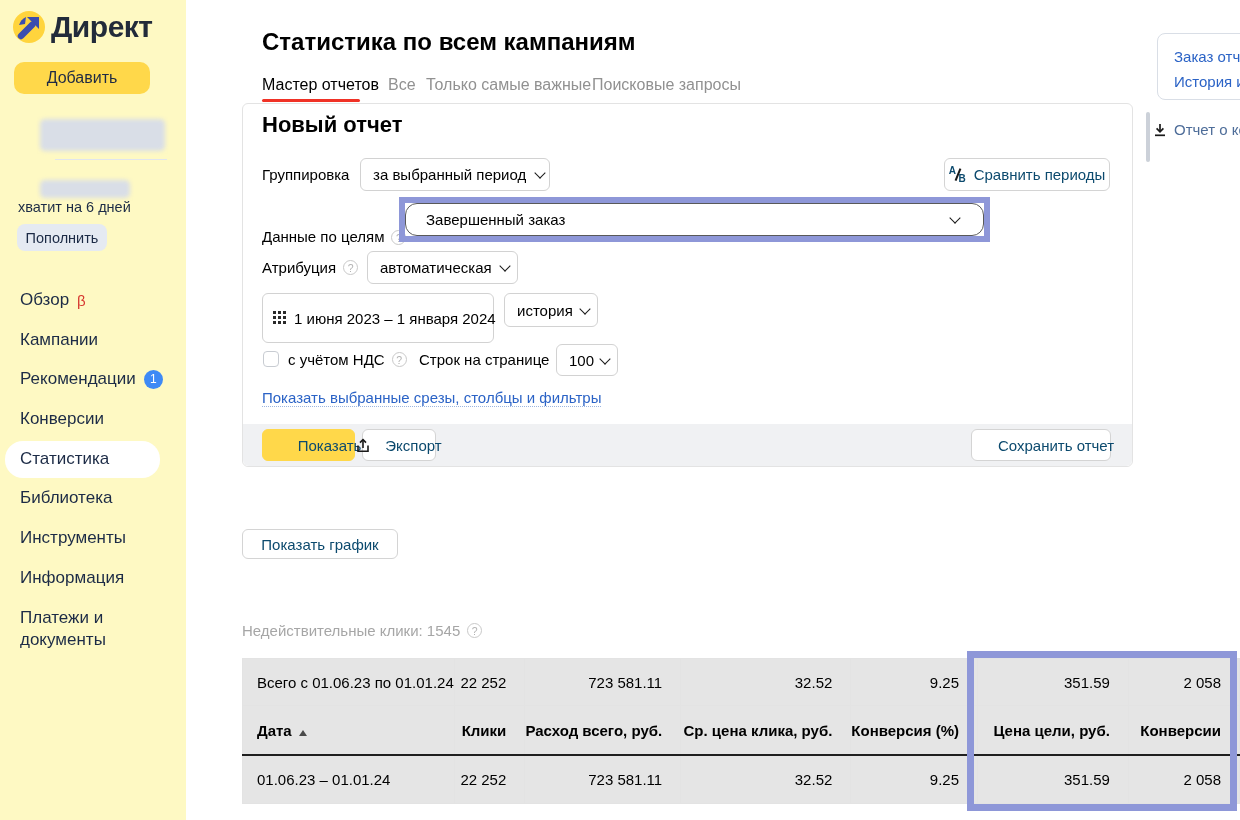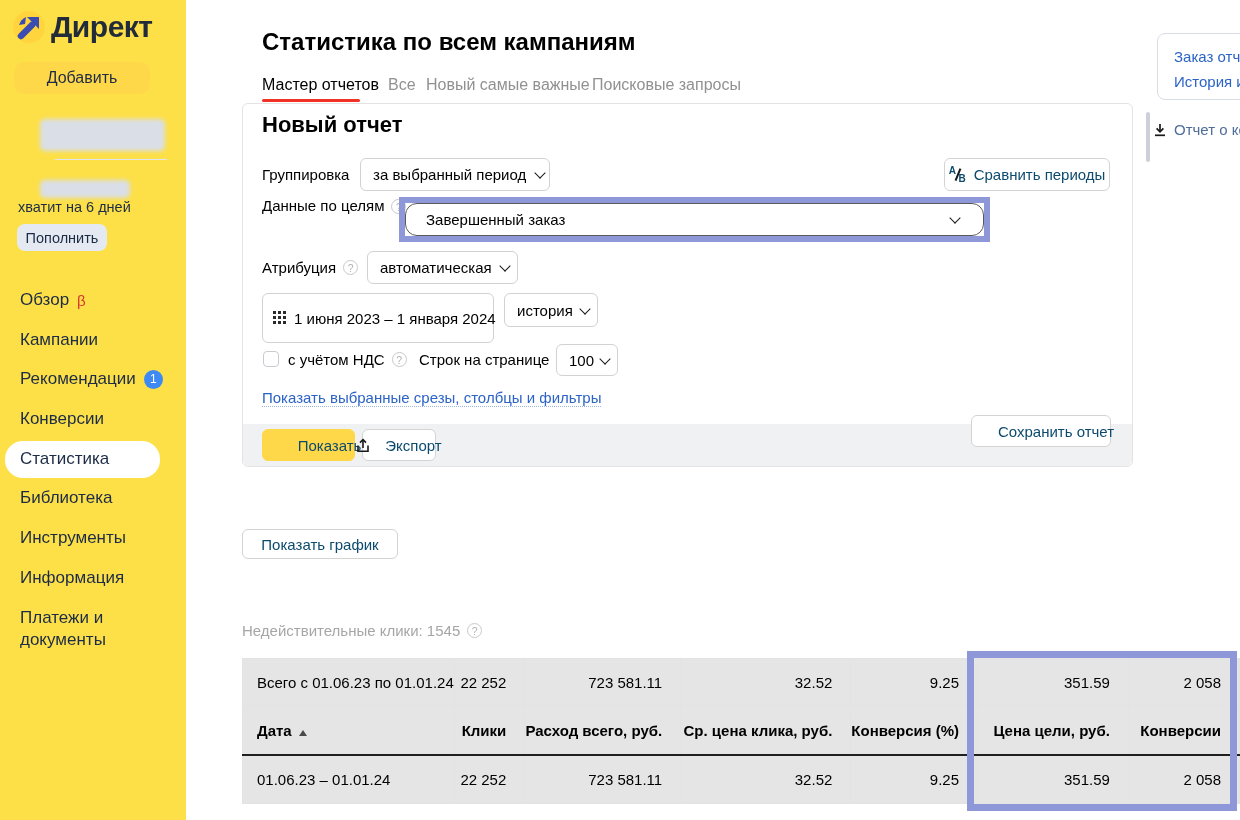"Директ" #sidebar { background: #fde047 -> #fef9c3 }
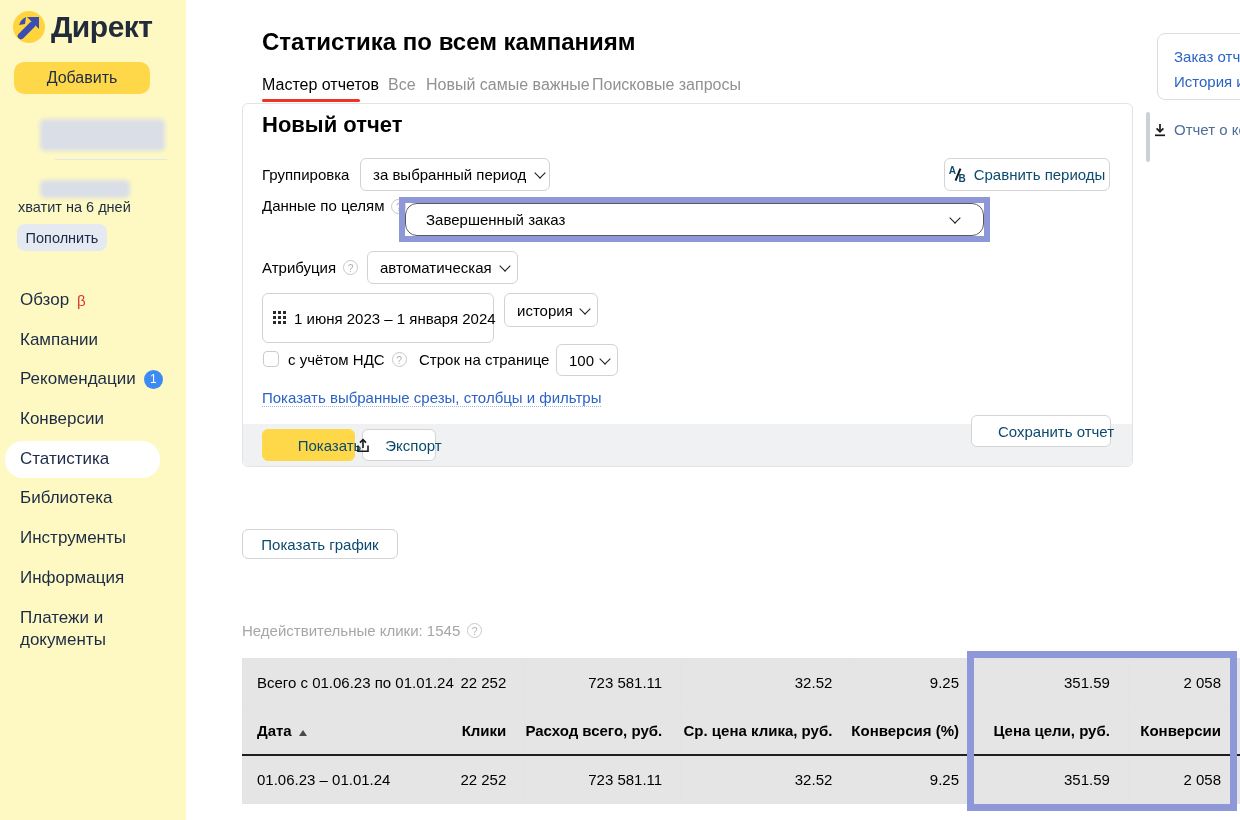"Новый самые важные" div.abs { text: Новый -> Только }
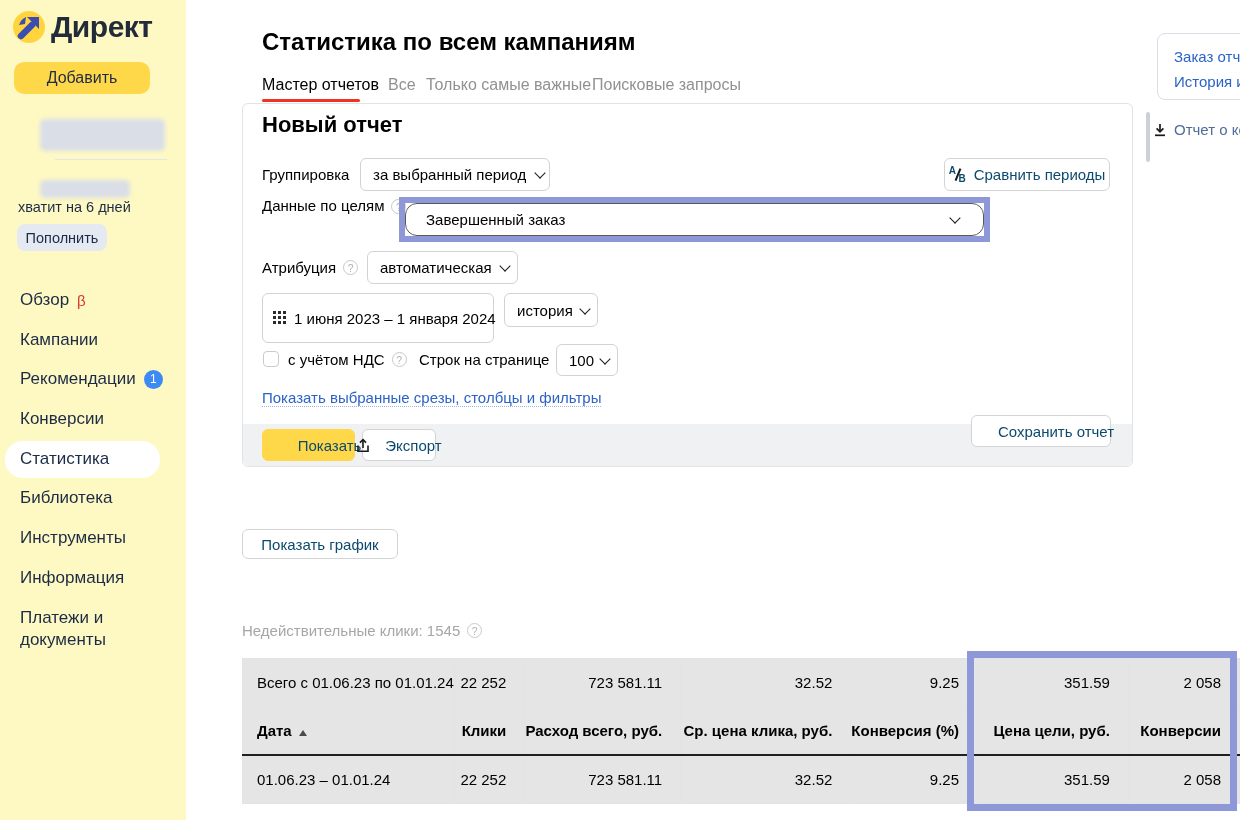"Данные по целям" div.abs { top: 197px -> 228px }
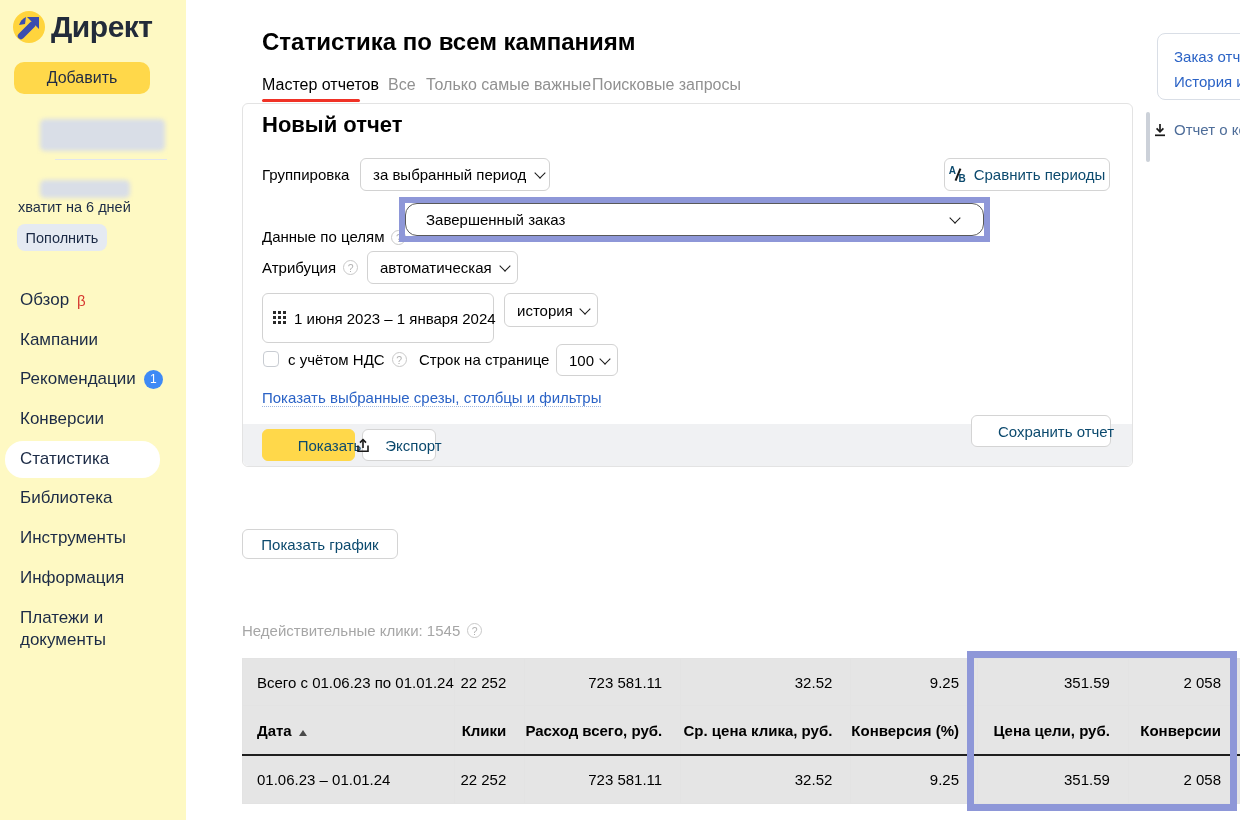"Сохранить отчет" button.abs { top: 415px -> 429px }
